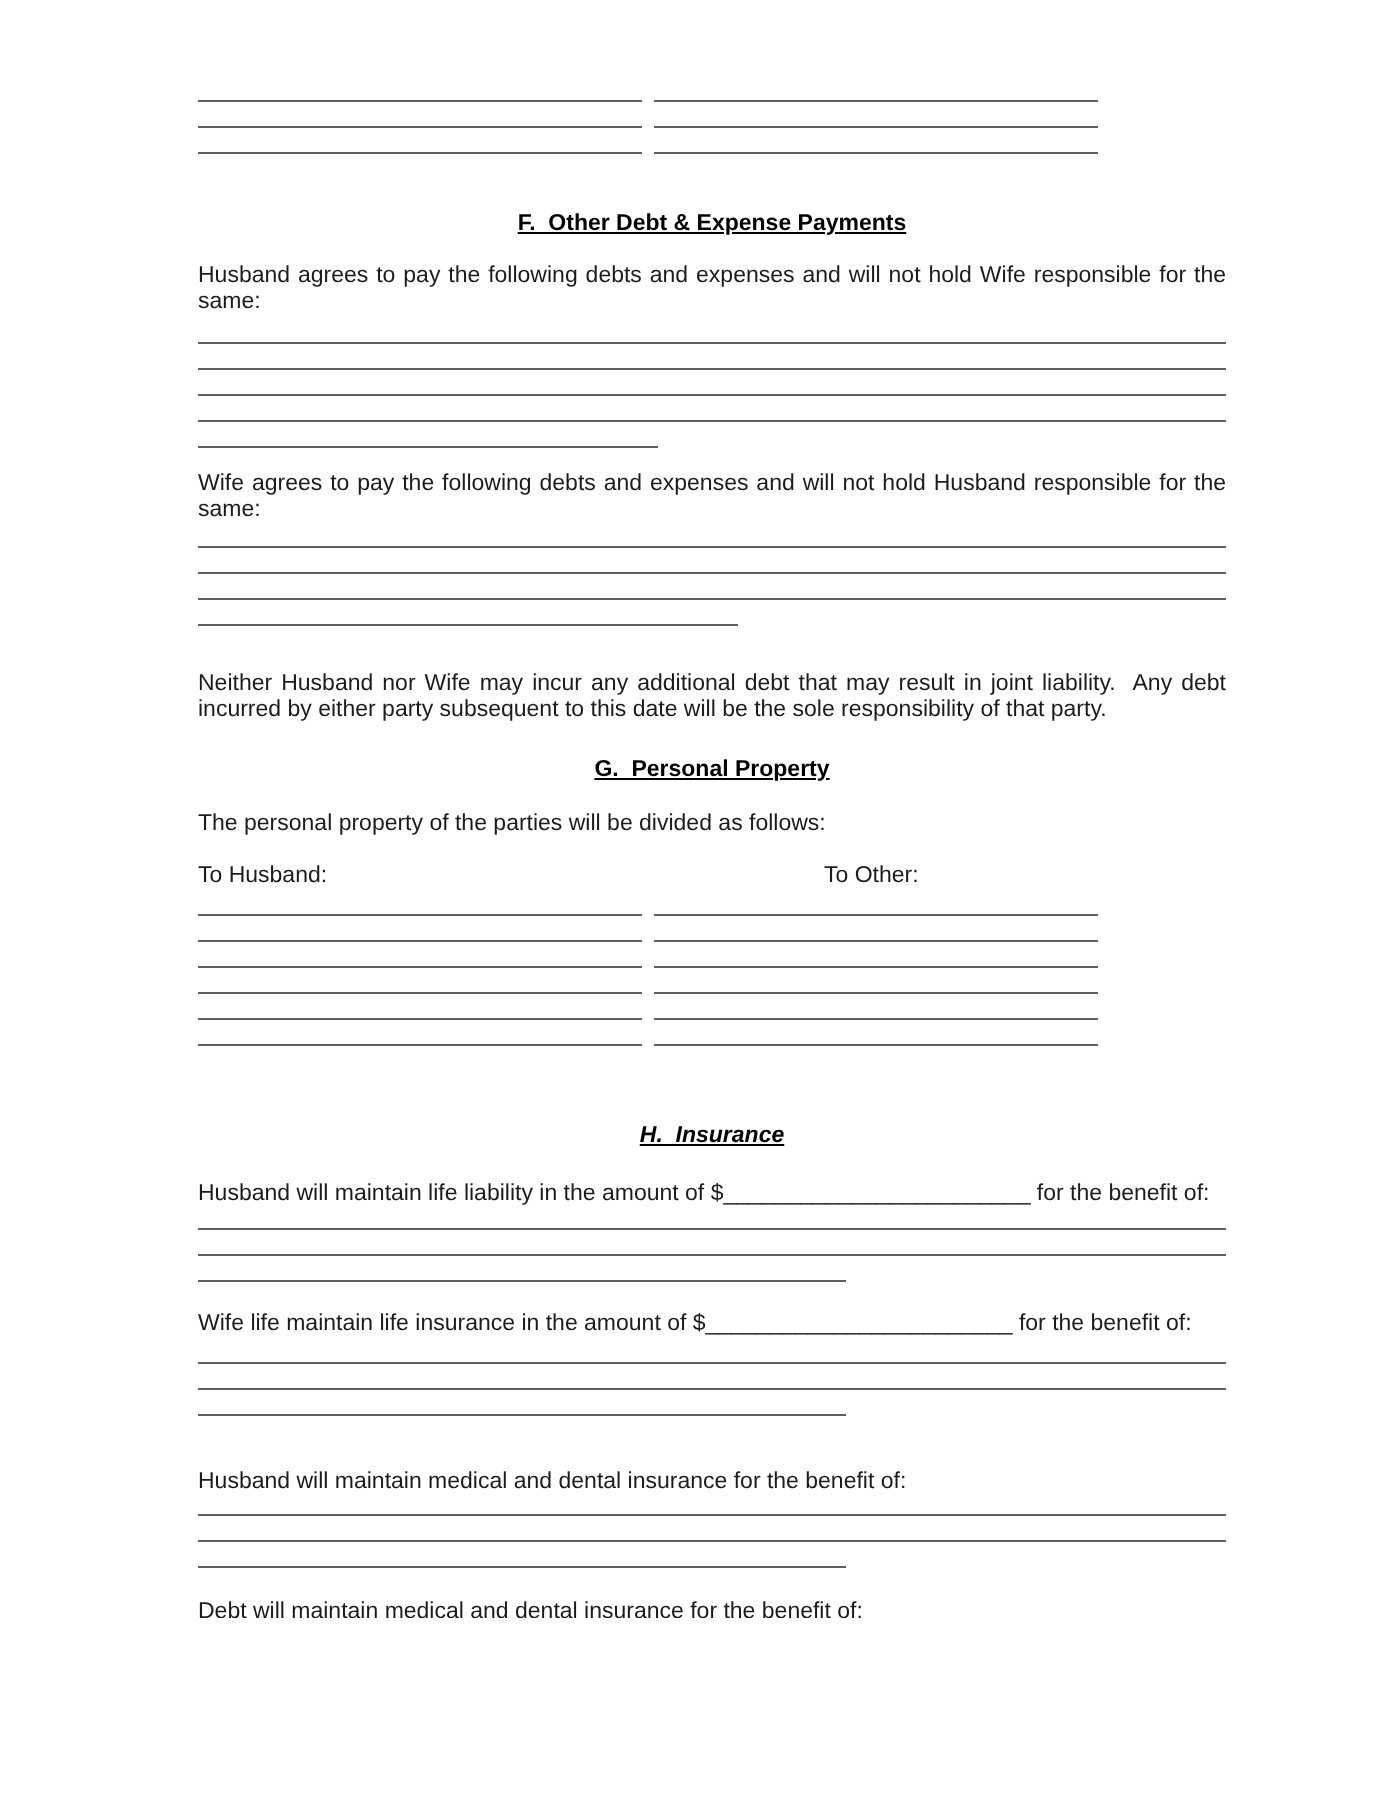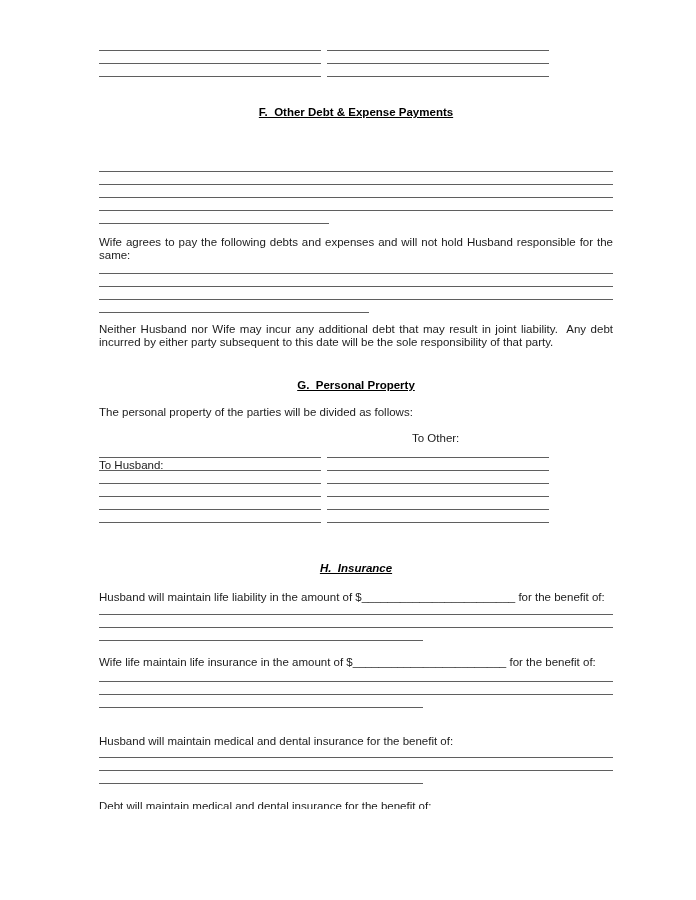"Husband agrees to pay the" div.abs { html: none -> <div>Husband agrees to pay the following debts and expenses and will not hold Wife responsible for the same:</div> }
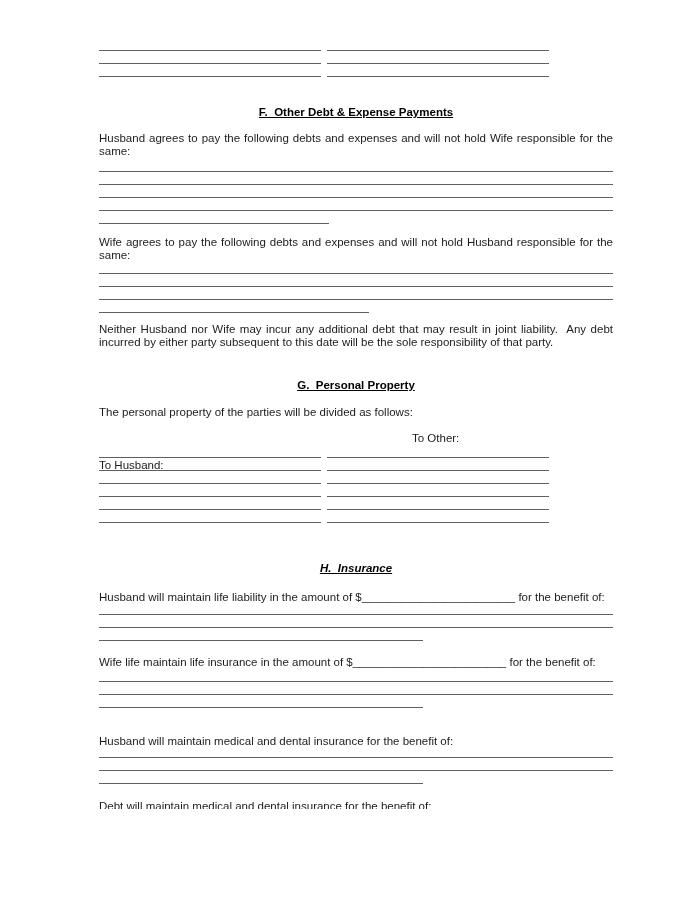"Neither Husband nor Wife may" div.abs { top: 323px -> 336px }
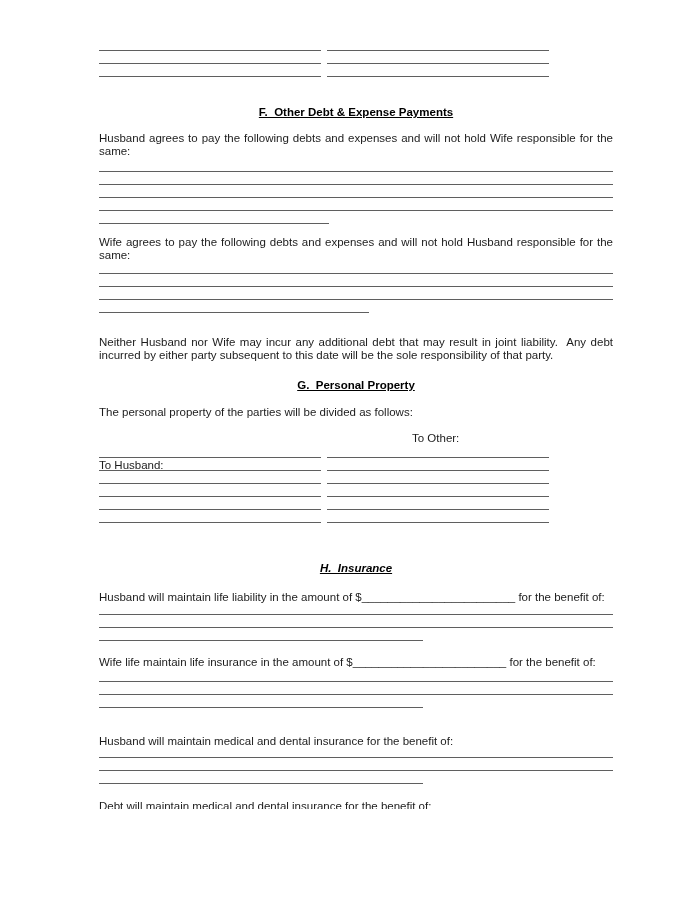"To Husband:" .labels-row .lbl-left { margin-top: 27px -> none }
